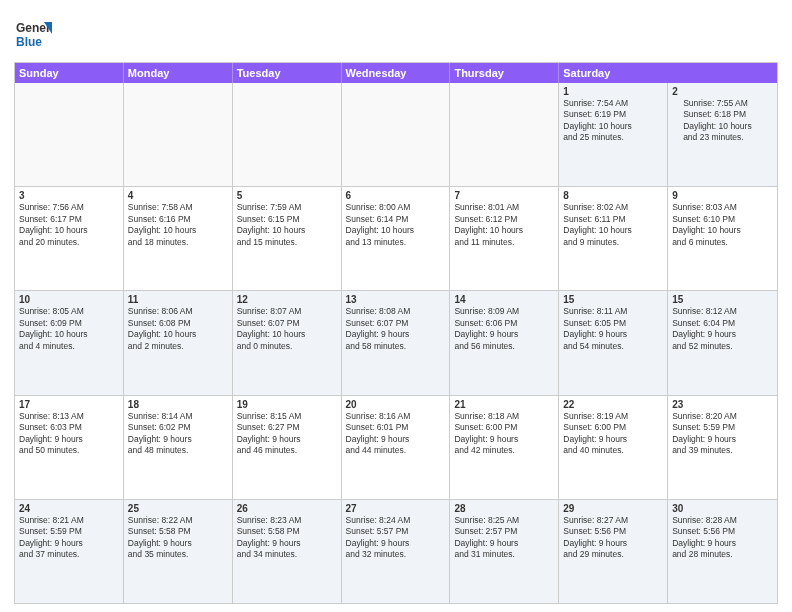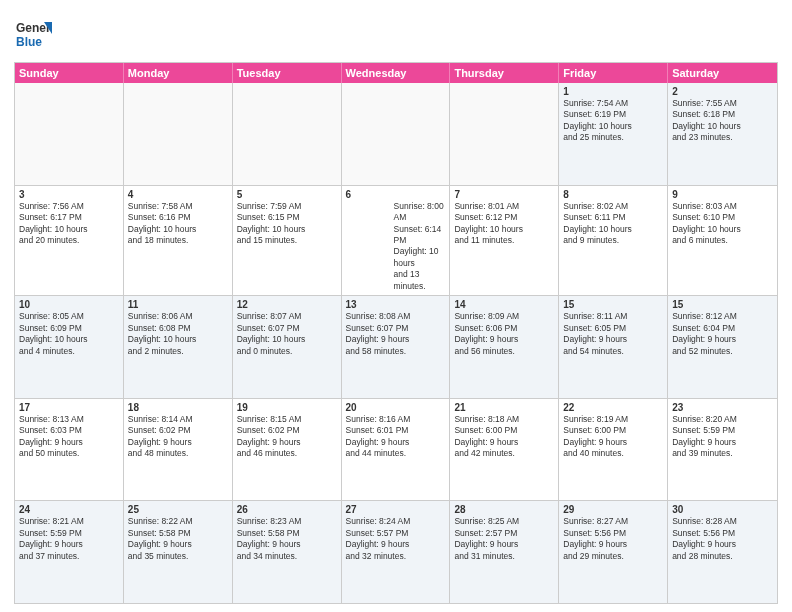"Sunday" .cal-header { background: #ec4899 -> #8b5cf6 }
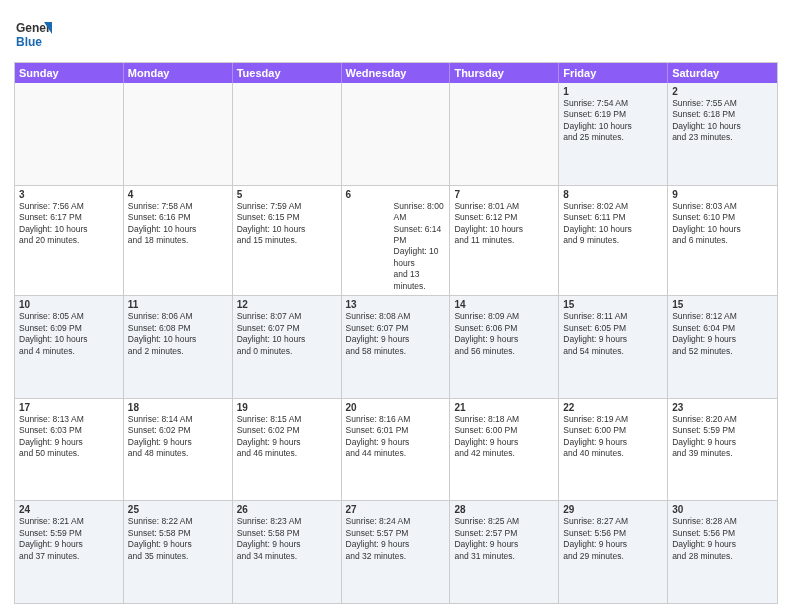"Friday" div.cal-header-cell { html: <div>Friday</div> -> none }
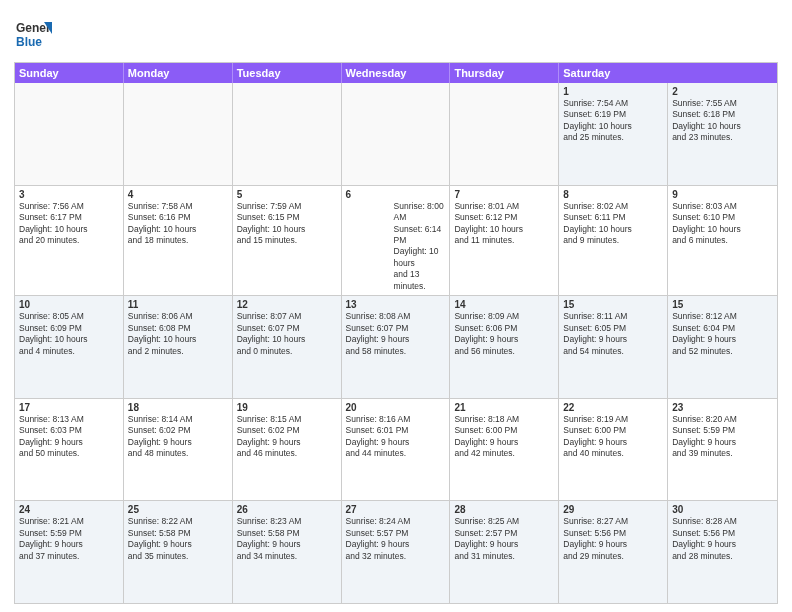"Sunrise: 7:55 AM" div.day-info { margin-left: none -> 11px }
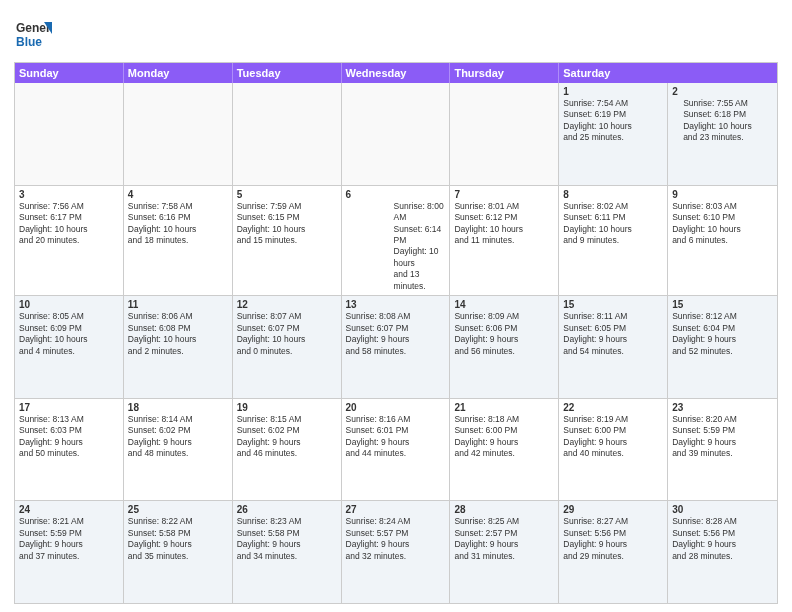"Sunrise: 8:00 AM" div.day-info { margin-left: 48px -> none }
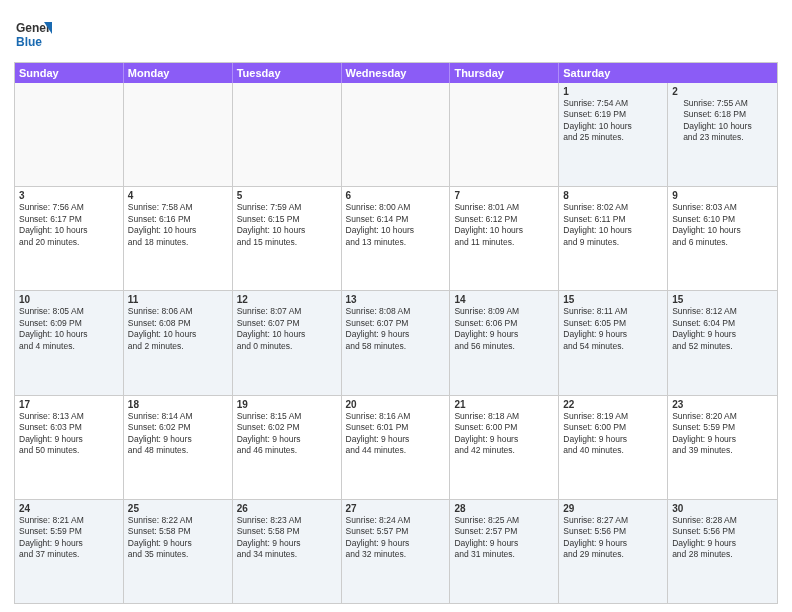"Sunrise: 8:15 AM" div.day-info { text: 6:02 -> 6:27 }
